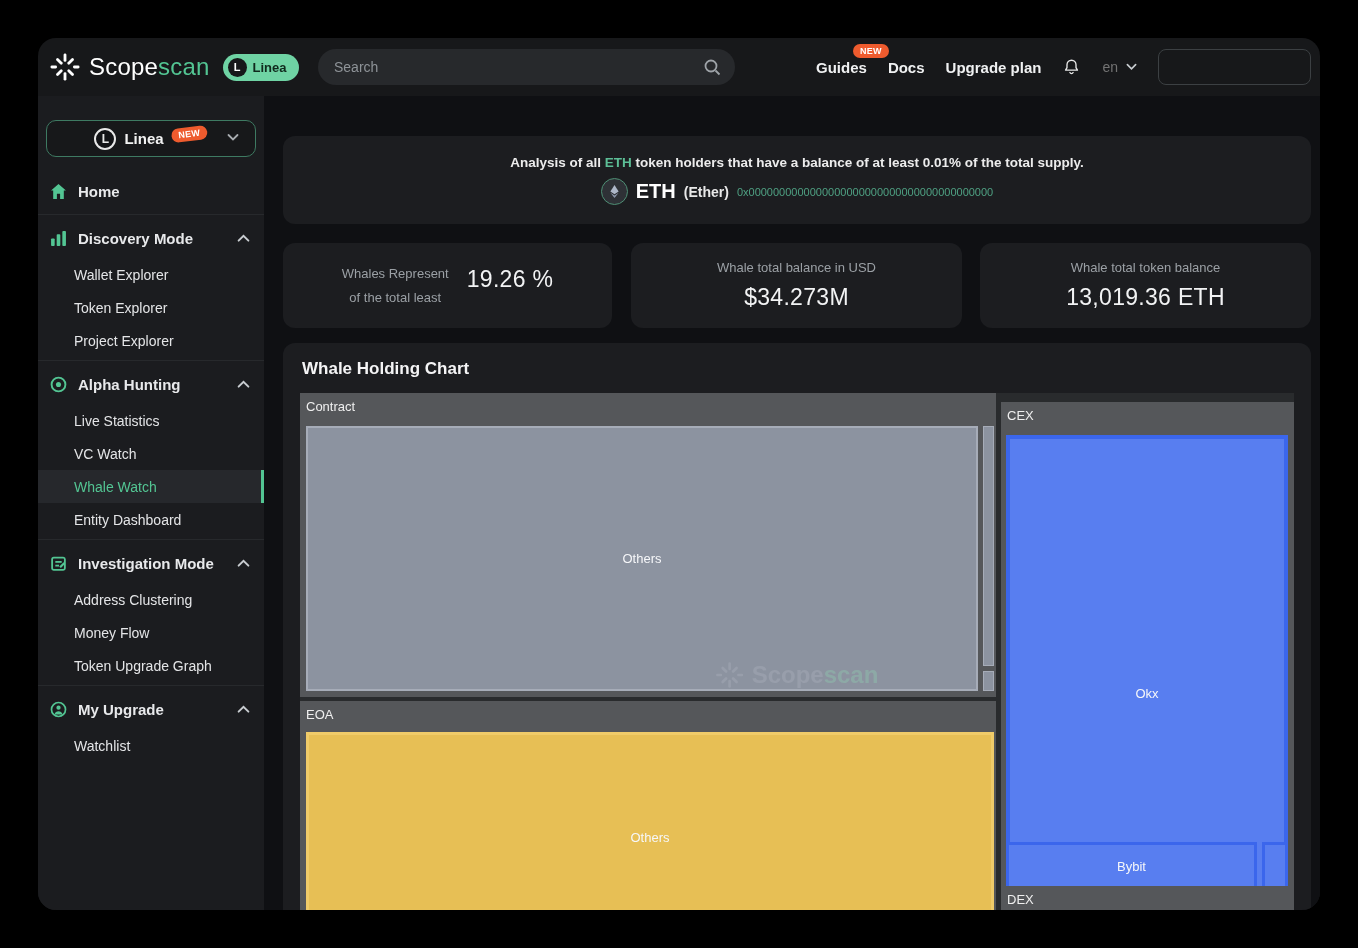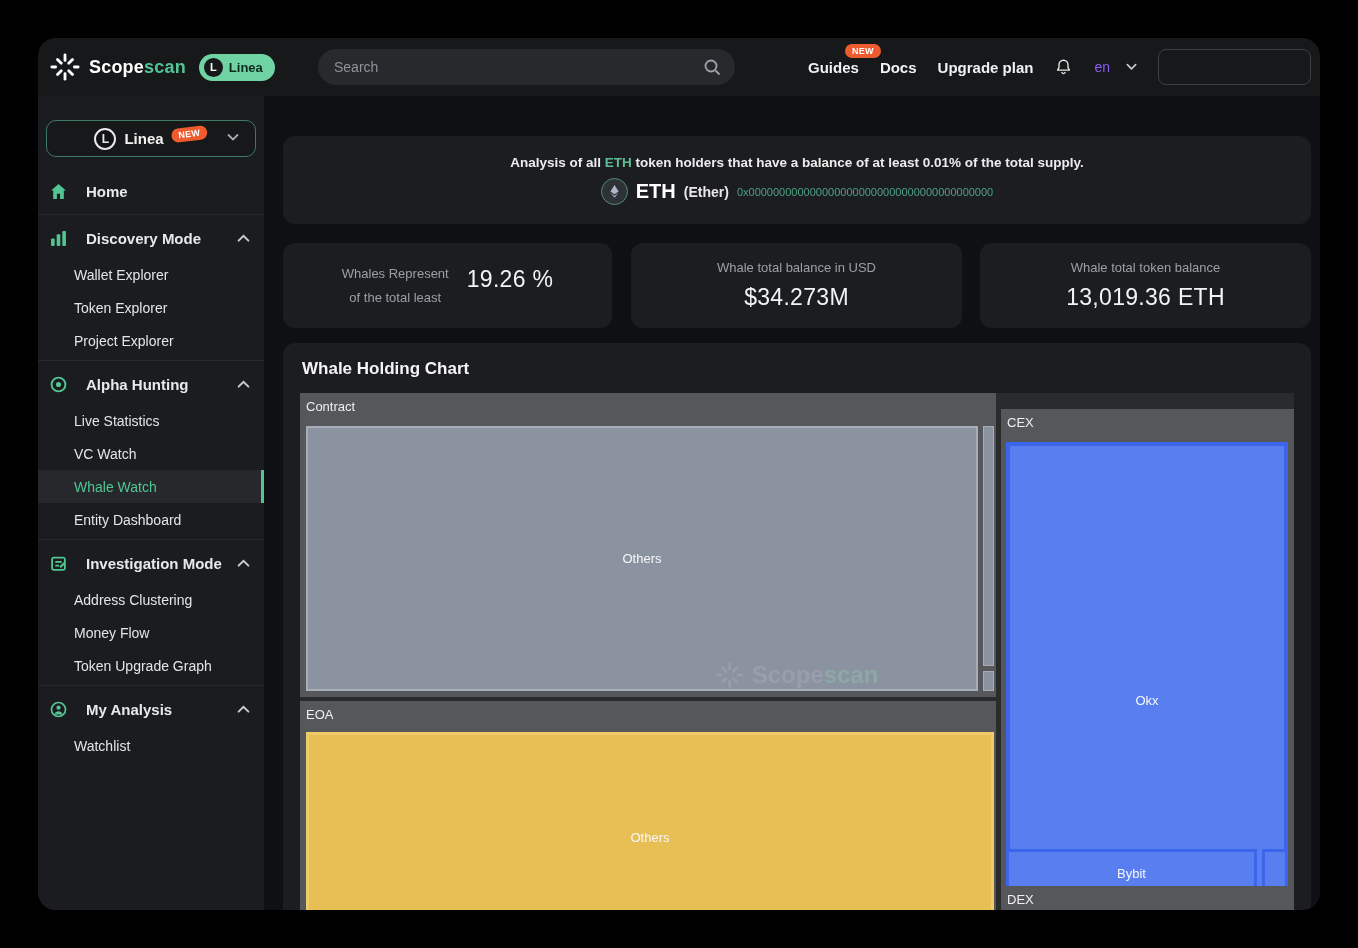"Scopescan" .logo-text { font-size: 18px -> 24px; font-weight: bold -> normal }
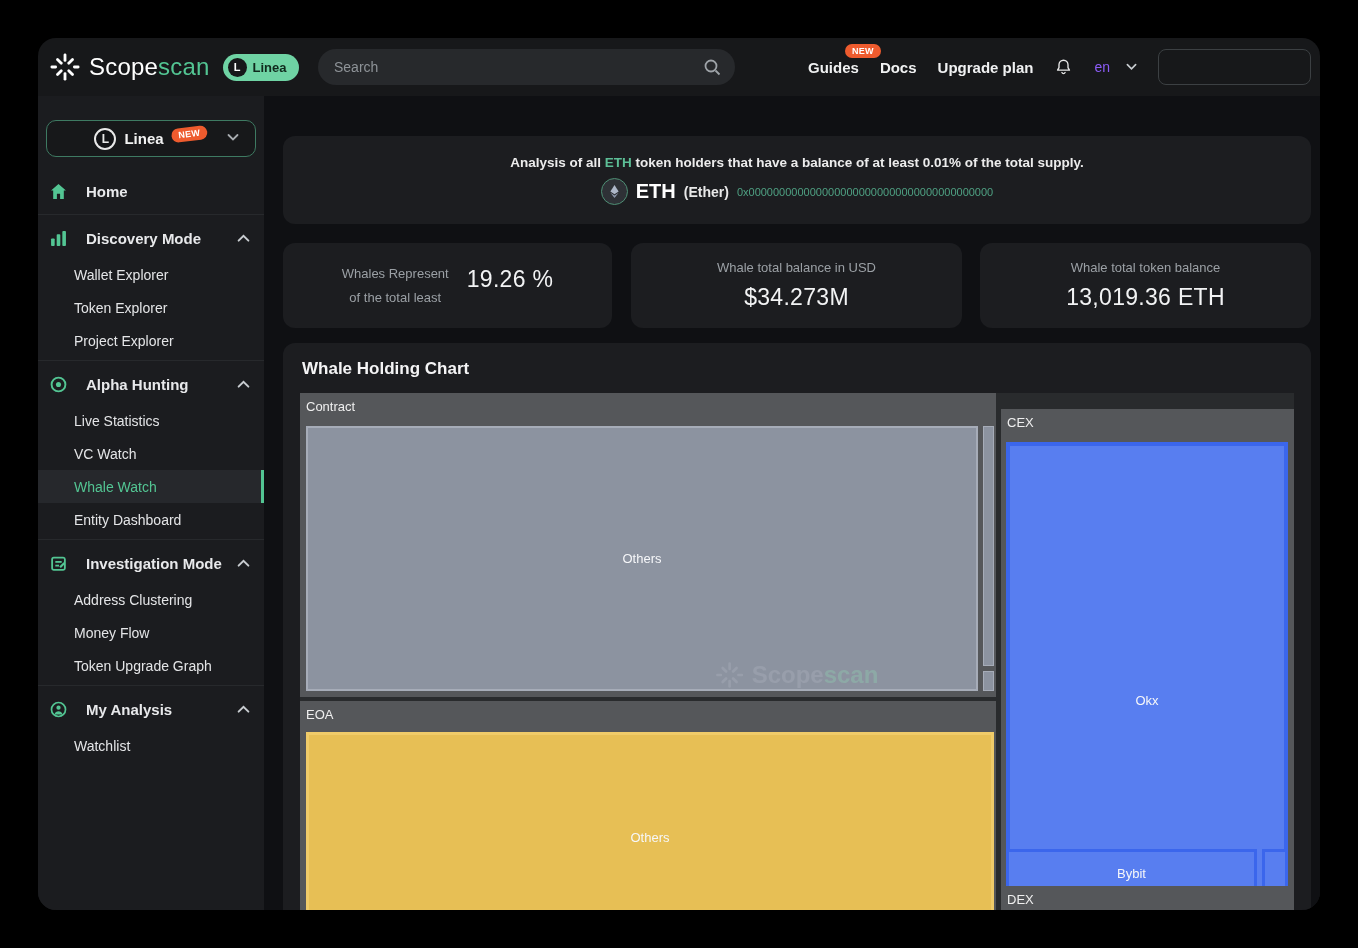"en" .locale { color: #8b5cf6 -> #737373; gap: 16px -> 8px }
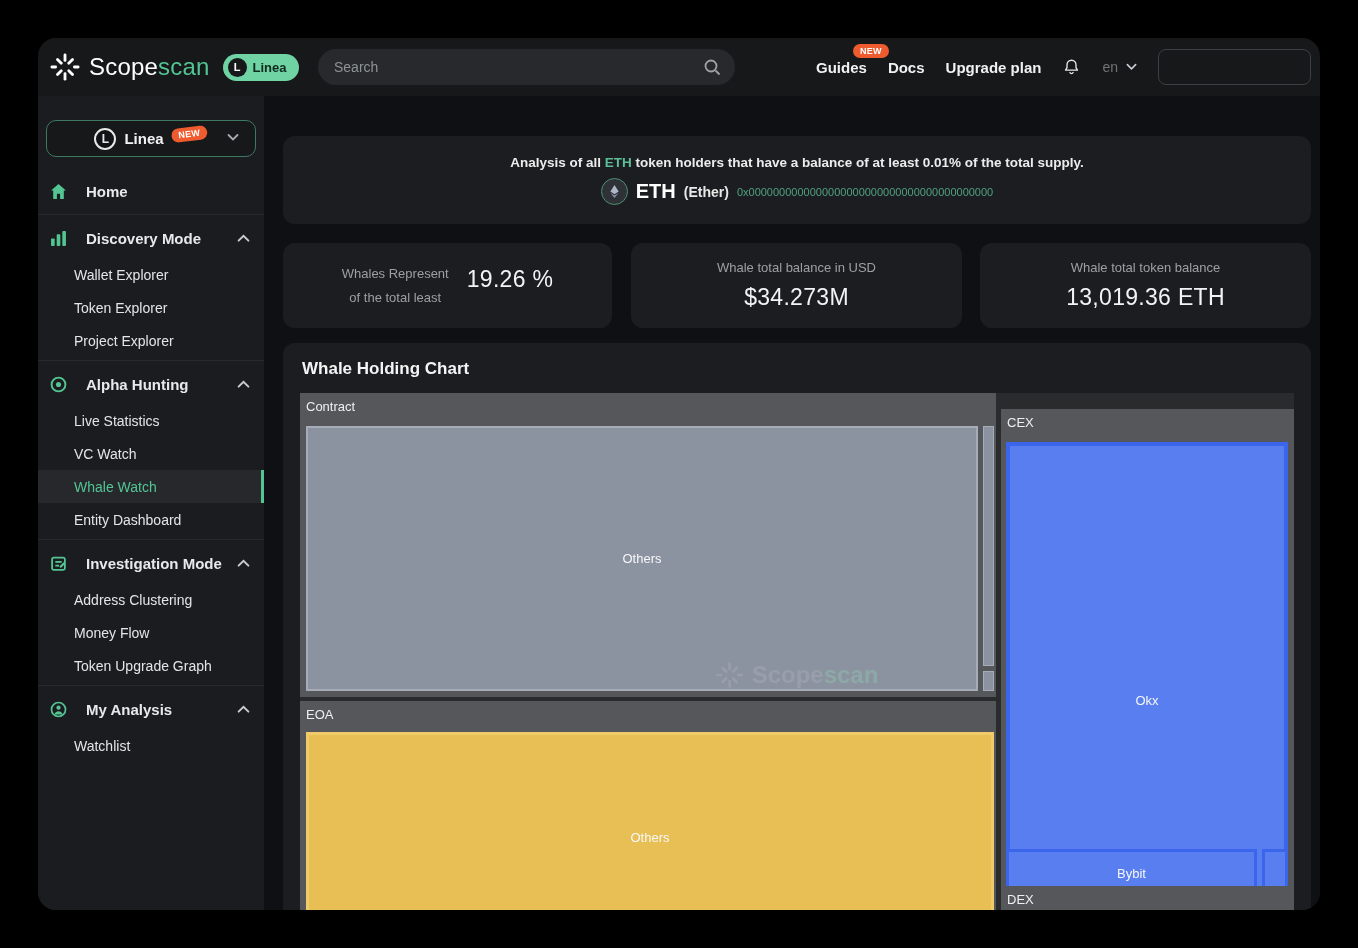"Home" .nav-item .label { margin-left: 8px -> none }
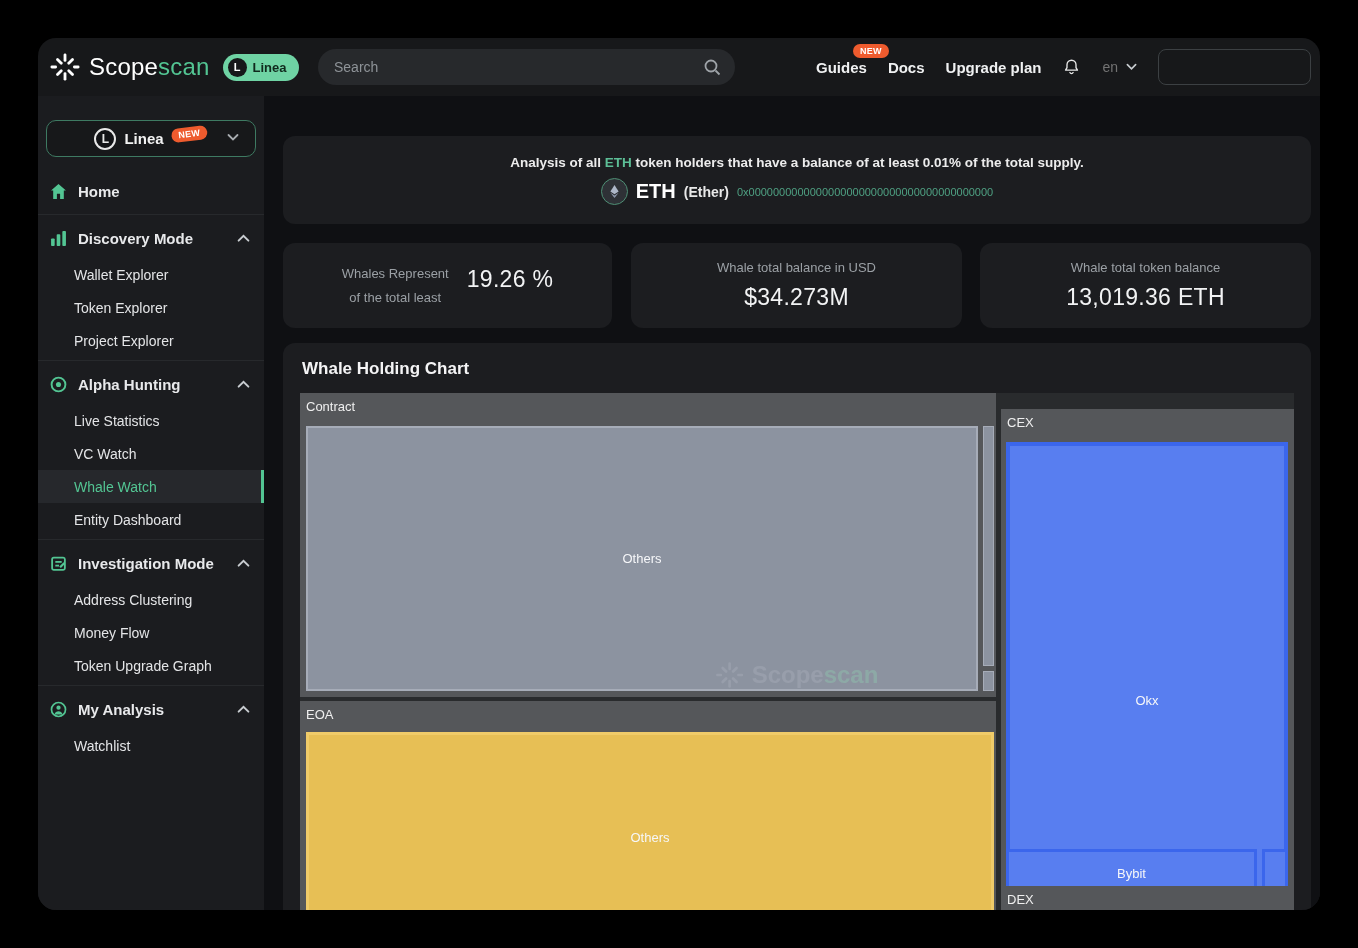"CEX" div.tm-section { top: 16px -> 9px }
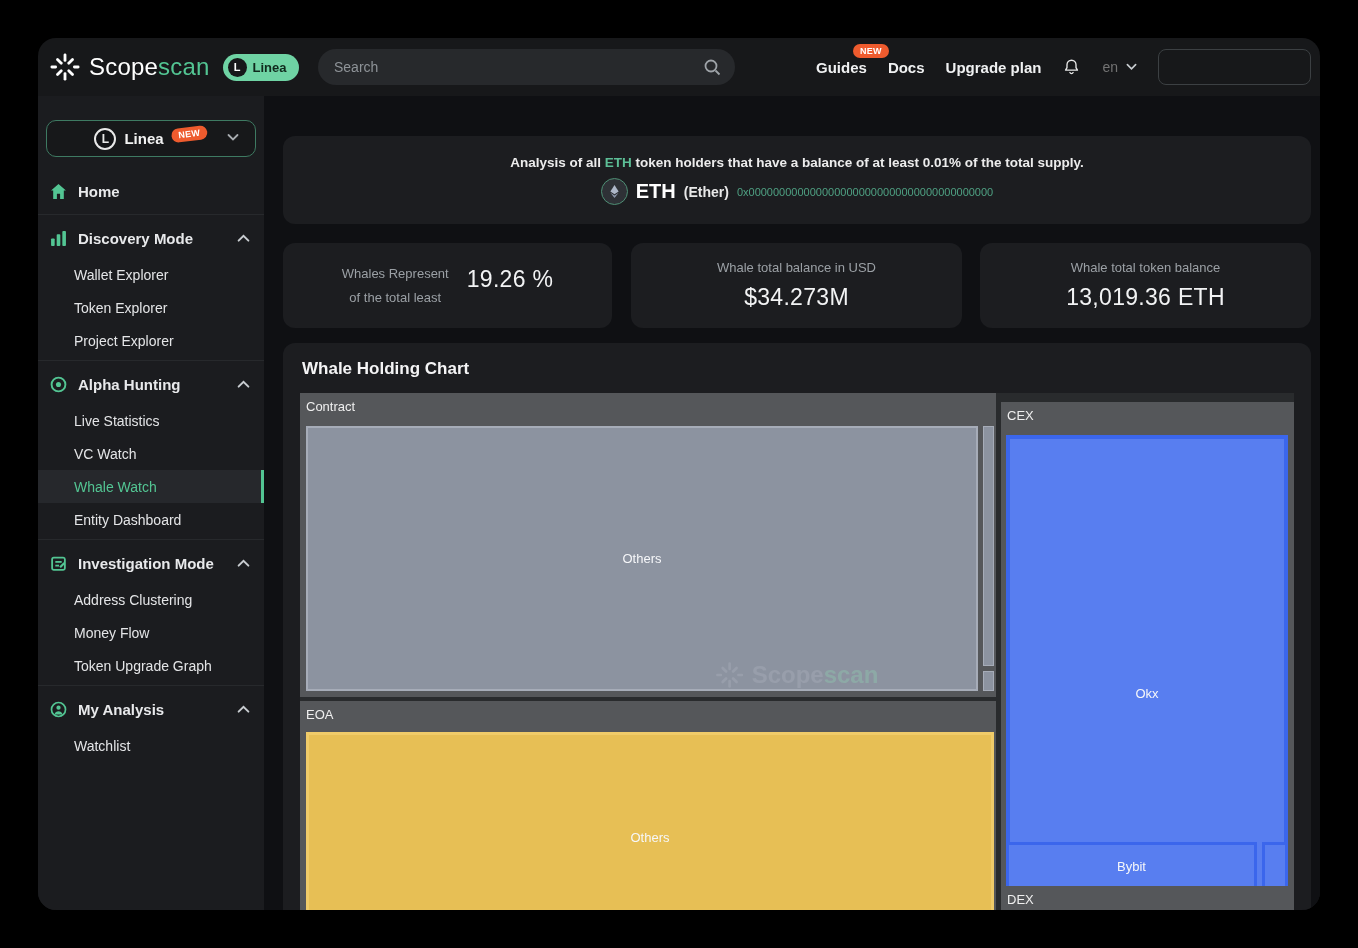"My Analysis" span.label { text: Analysis -> Upgrade }
